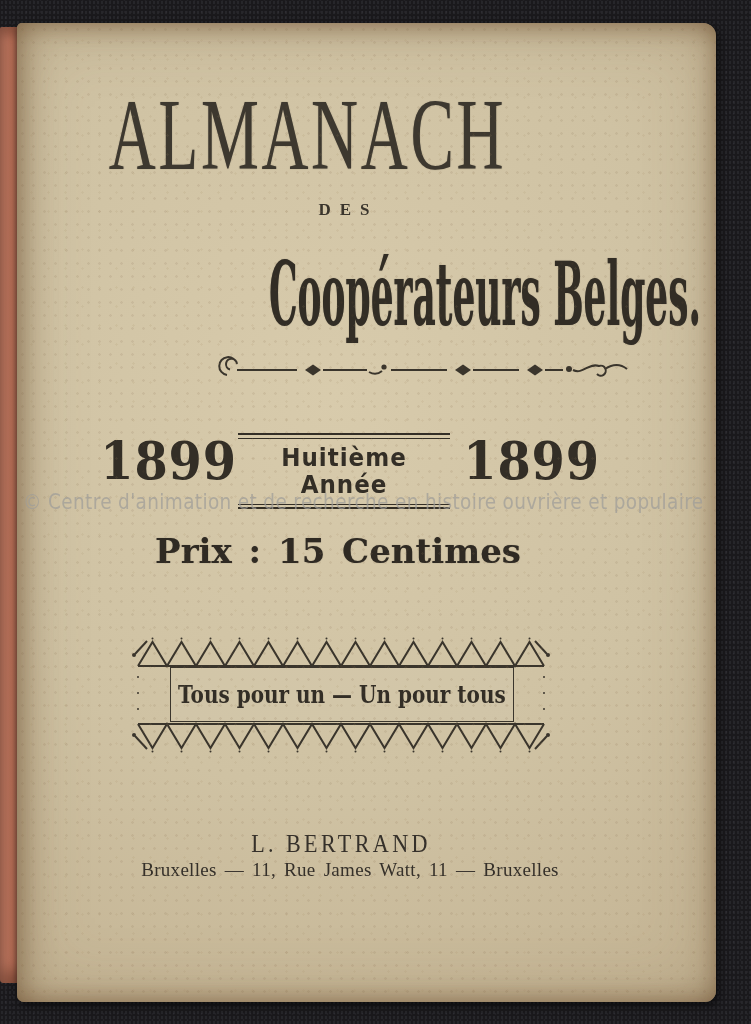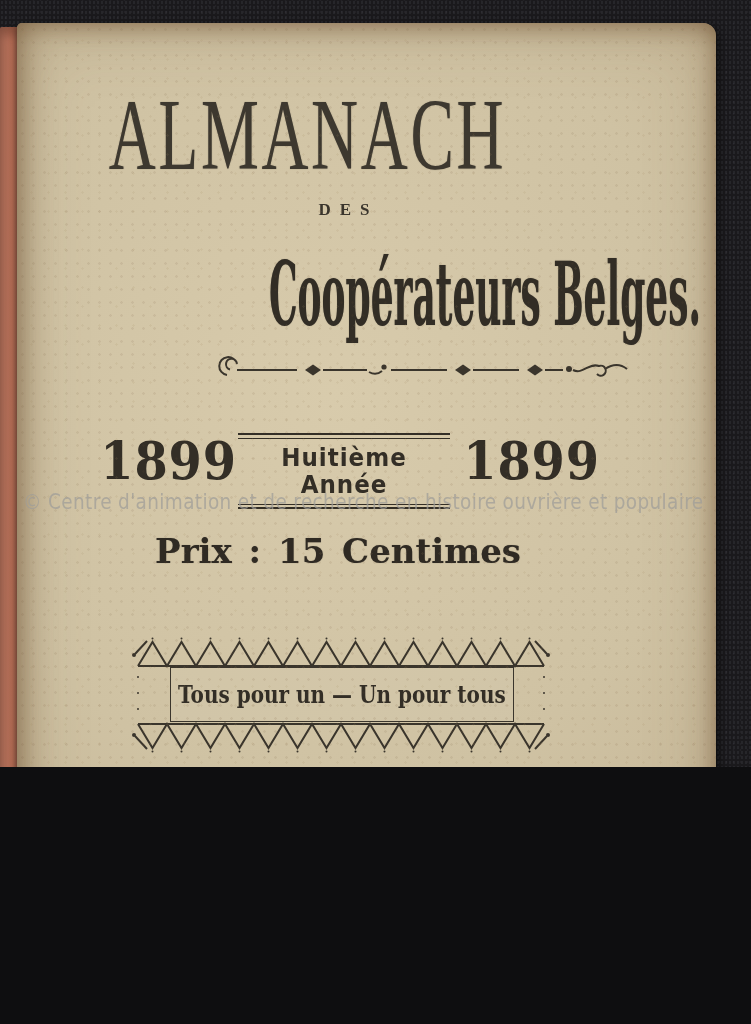"© Centre d'animation et de" .scan { height: 767px -> 1024px }
